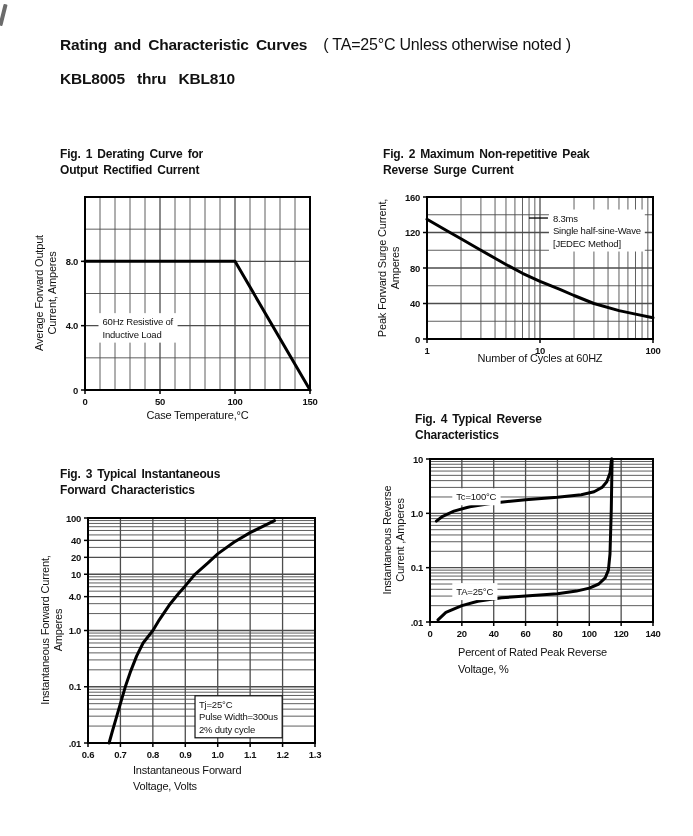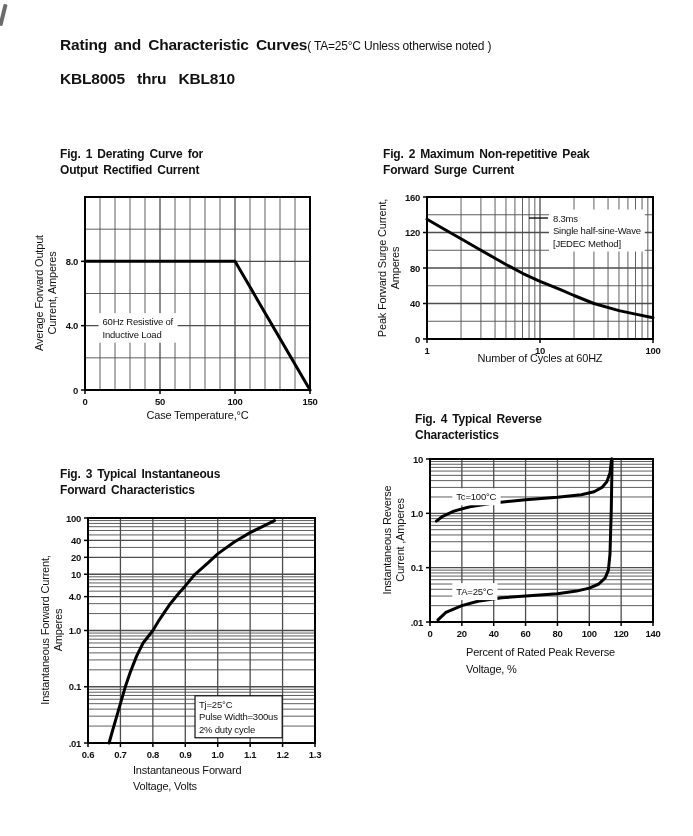"( TA=25°C Unless otherwise noted" .hdr .n { font-size: 12px -> 16px; margin-left: 0 -> 16px }
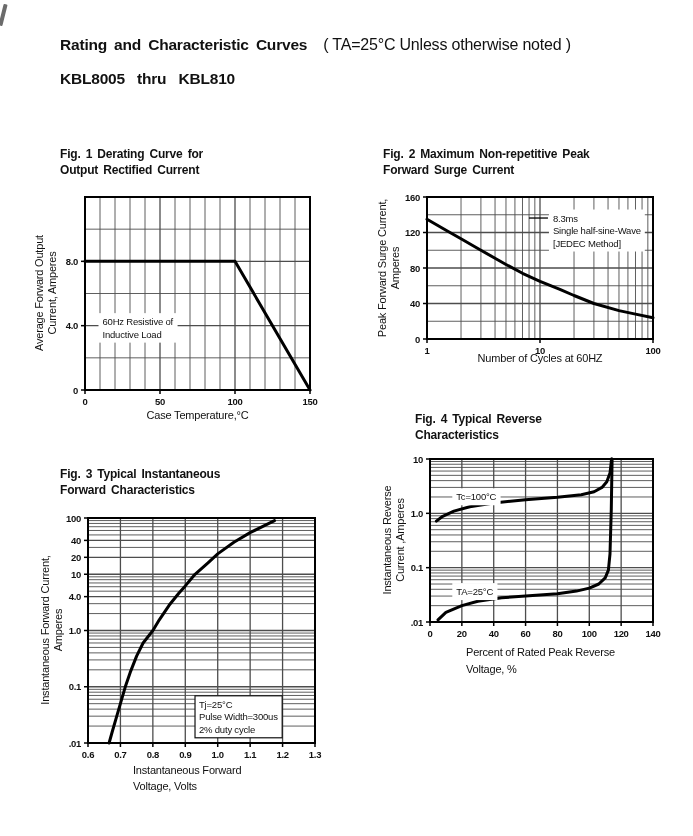"Forward Surge Current" span { text: Forward -> Reverse }
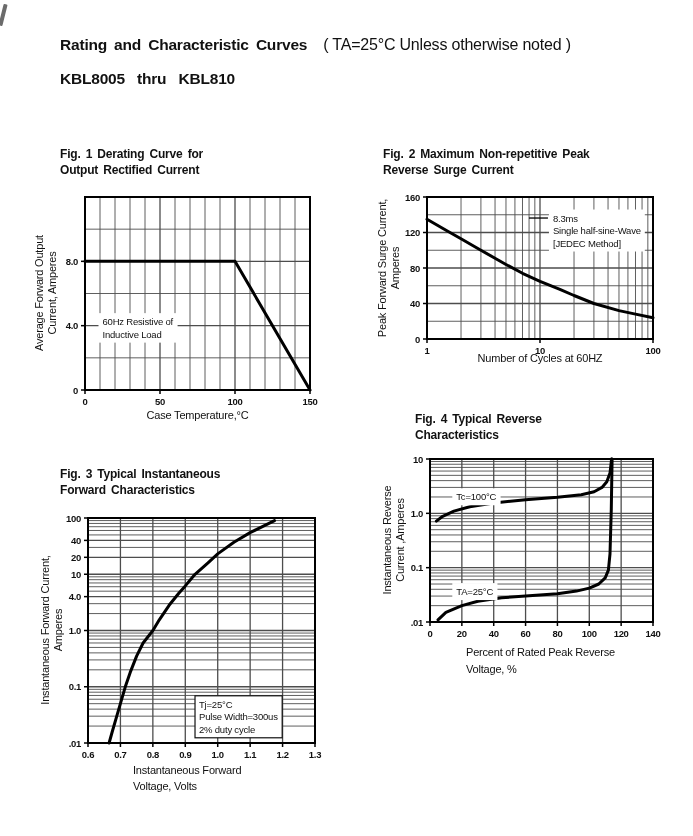"Percent of Rated Peak Reverse" div.xlabel { margin-left: 8px -> none }
